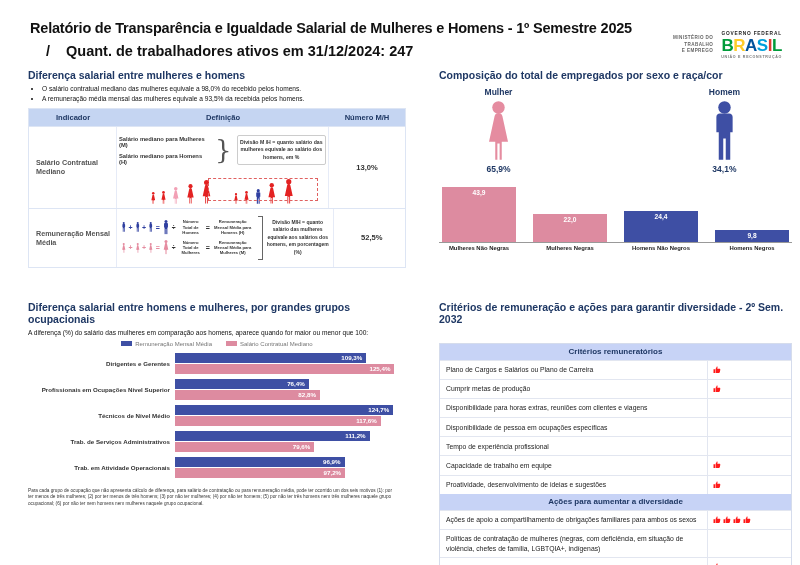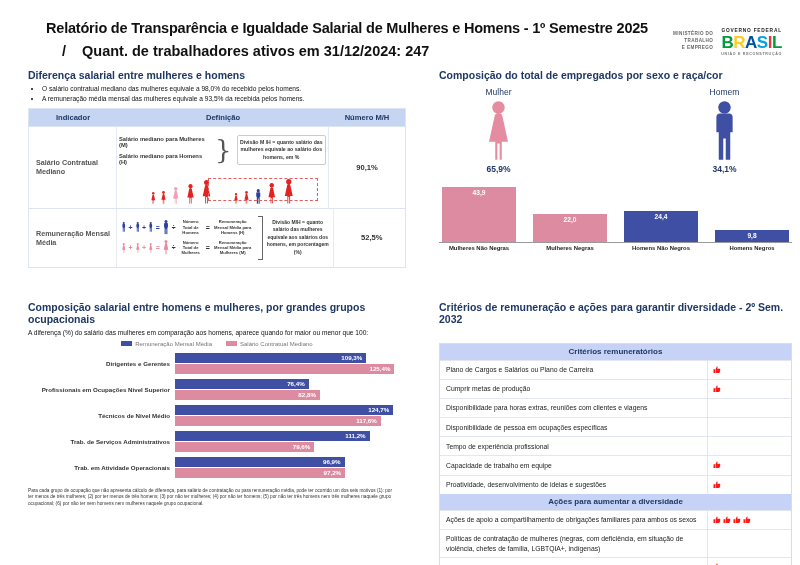"Relatório de Transparência e Igualdade" .hdr { align-items: center -> flex-end; padding: 20px 18px 0 46px -> 20px 18px 0 30px }
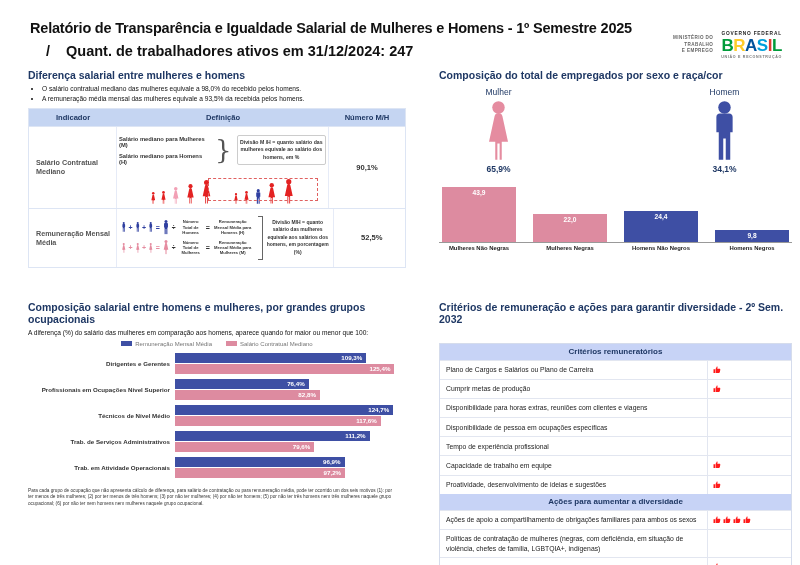"Mulher" .fig-label { font-weight: normal -> bold }
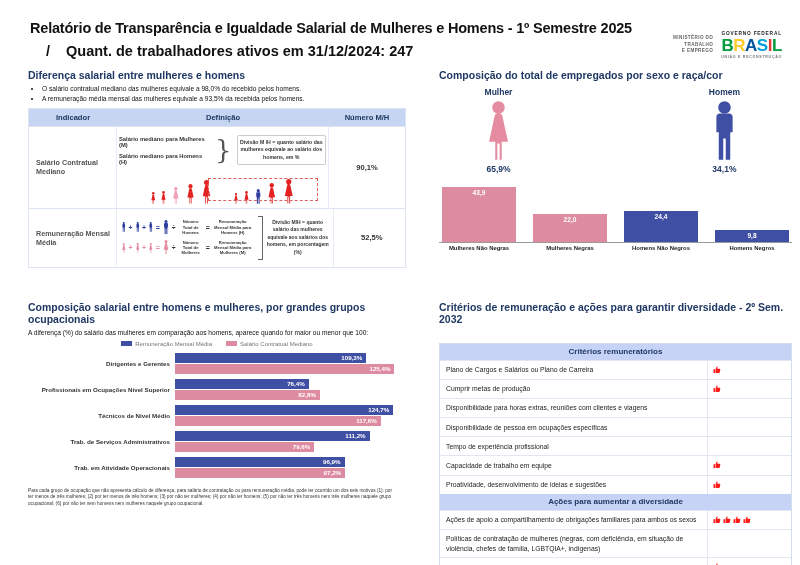"90,1%" span.ratio { text: 90,1% -> 13,0% }
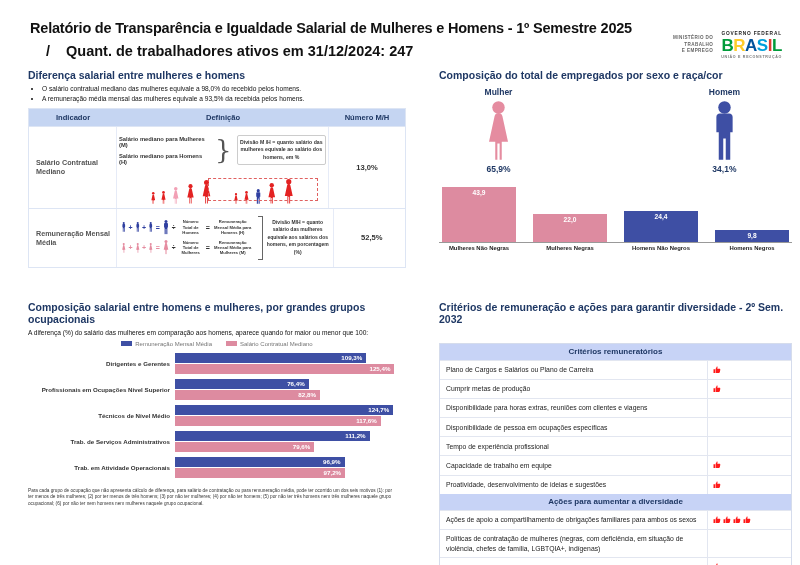"Composição salarial entre homens e" div.sec-title { text: Composição -> Diferença }
